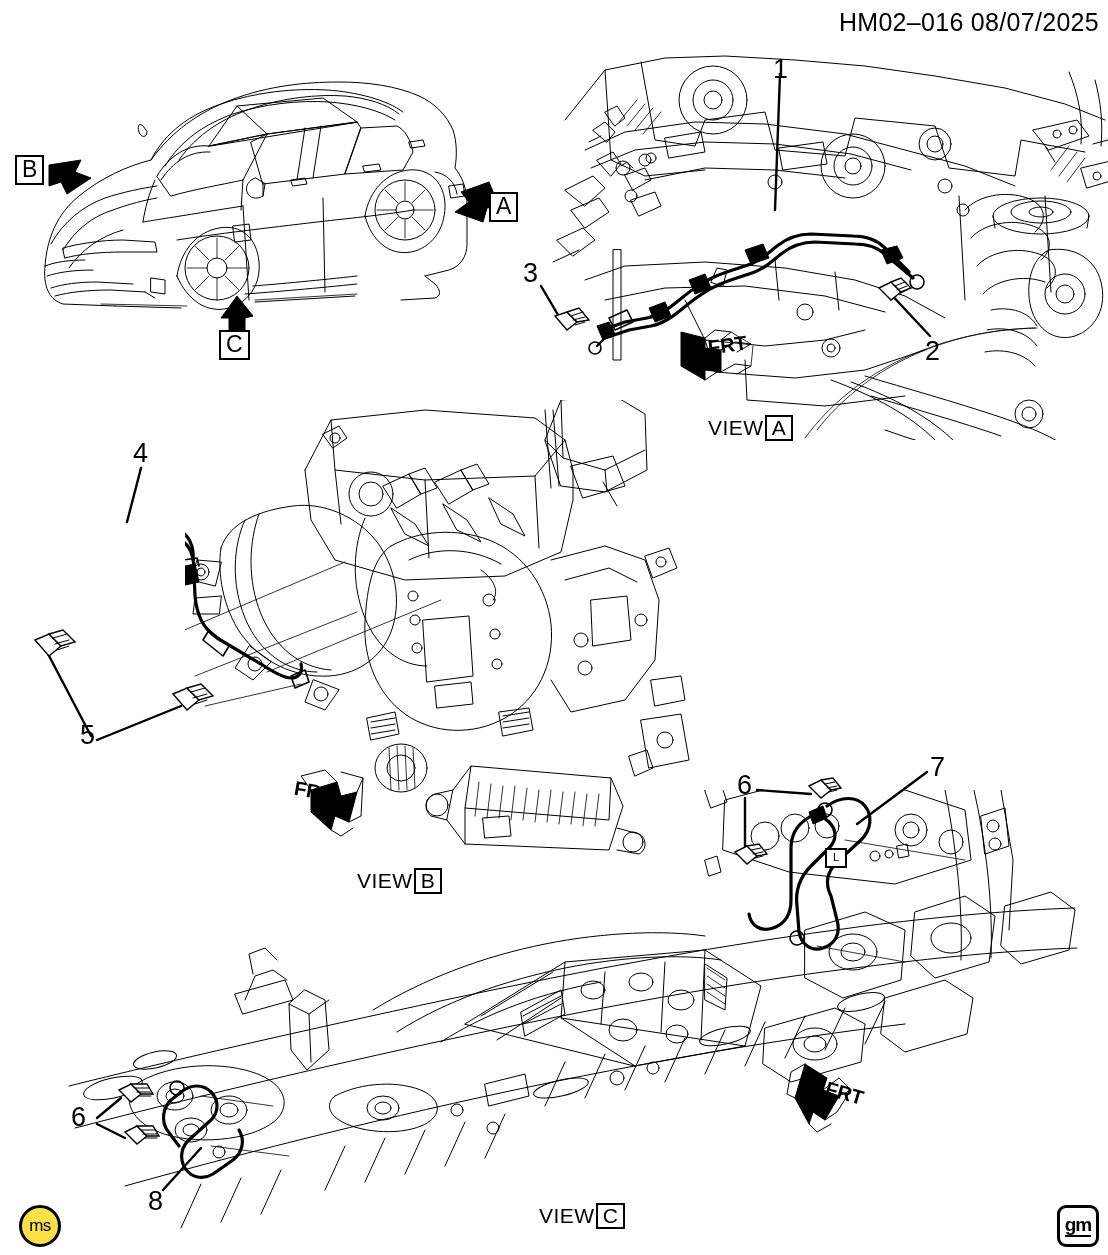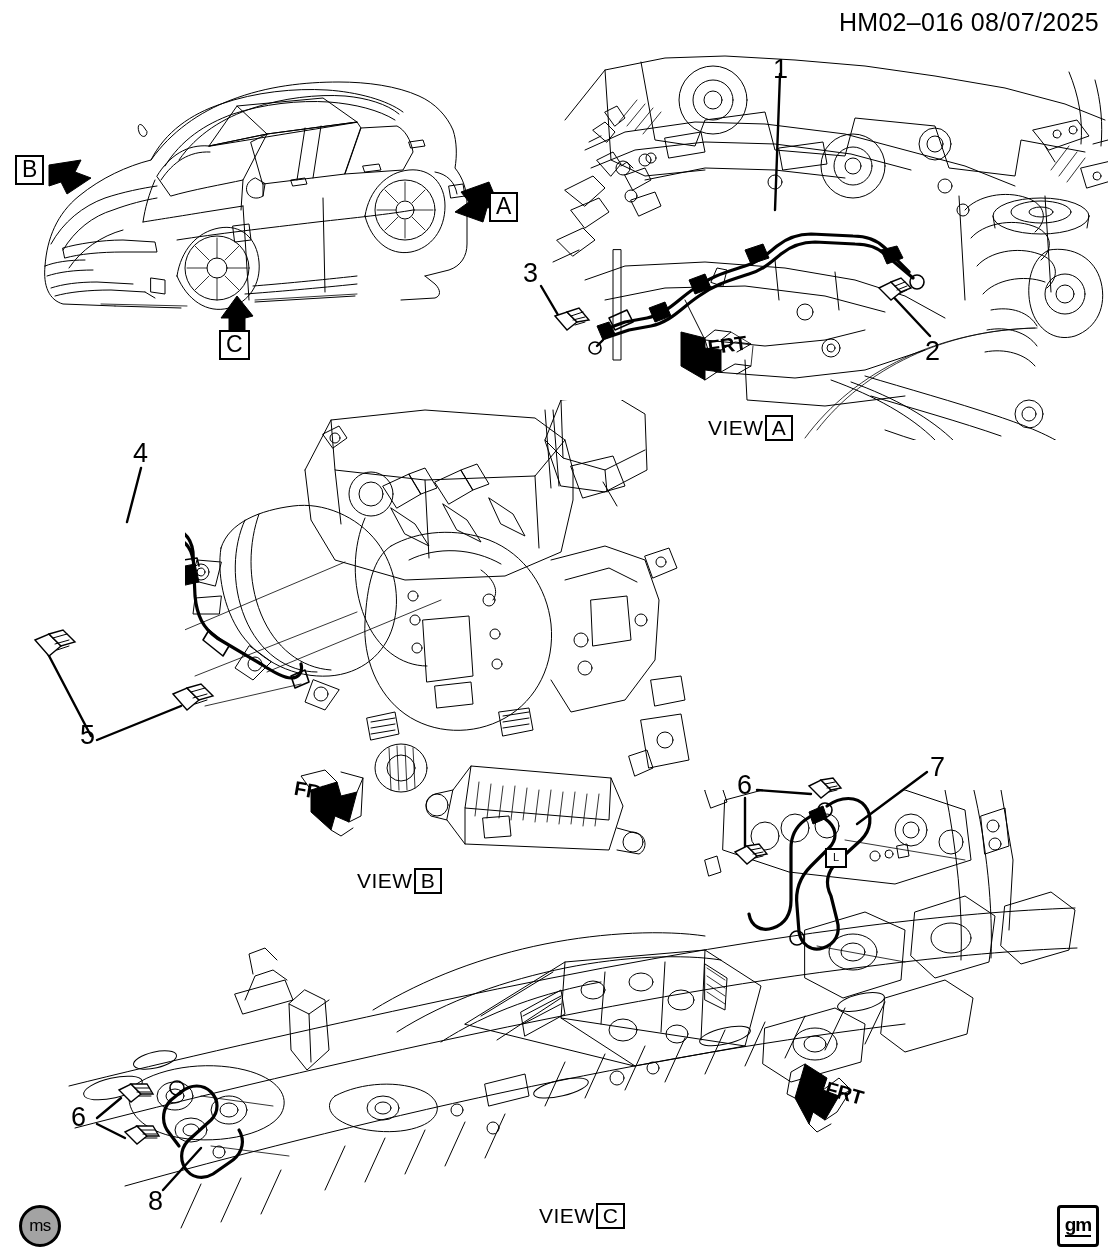"ms" .logo-ms { background: #a3a3a3 -> #fde047 }
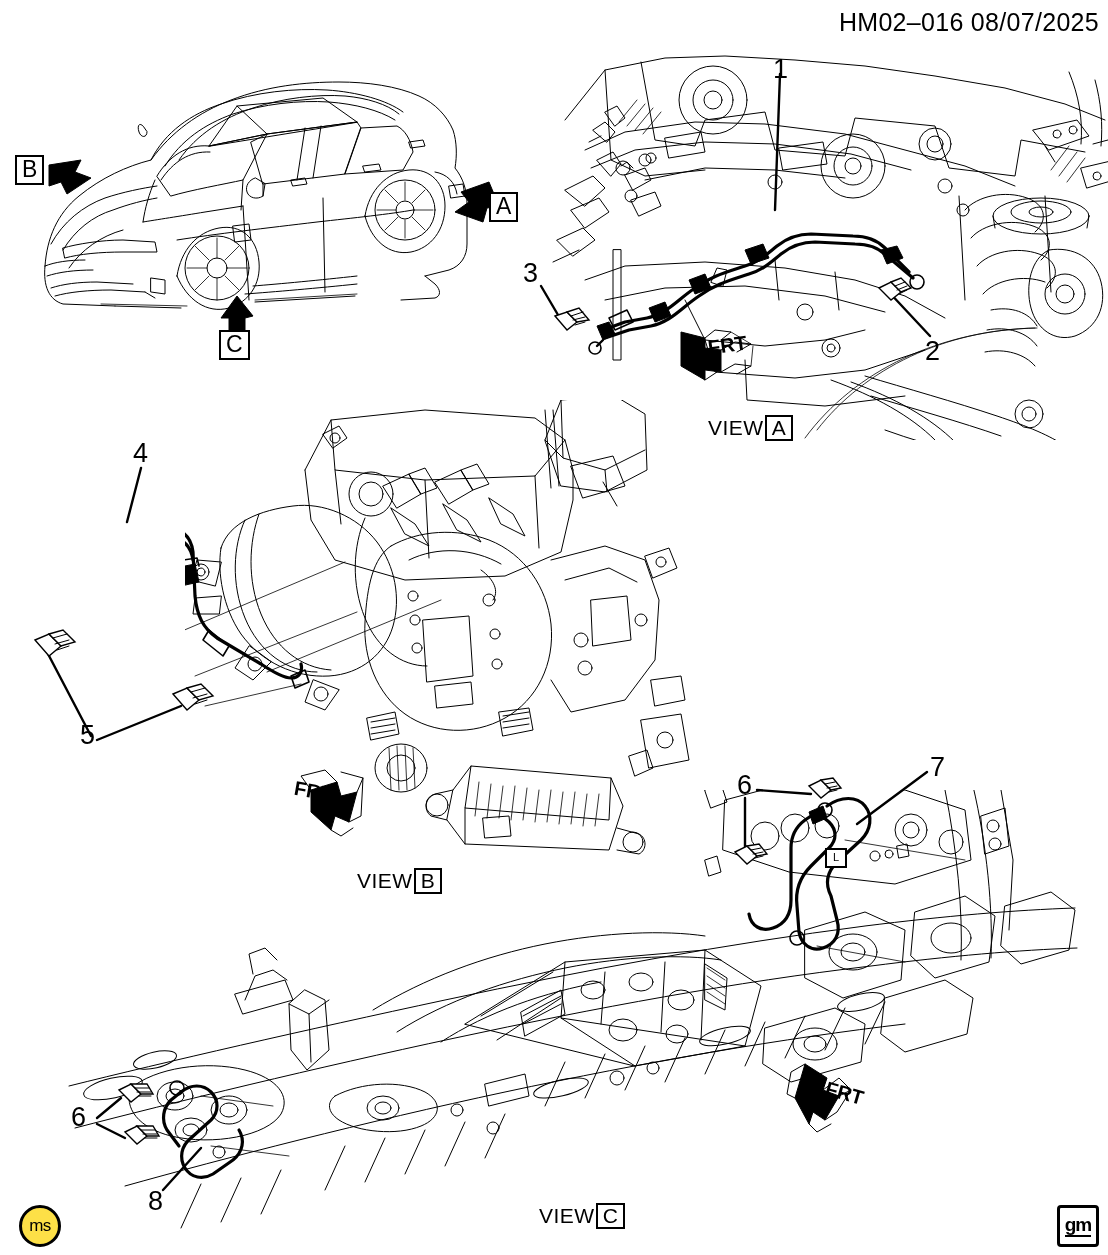"gm" .logo-gm { border-radius: 4px -> 9px }
